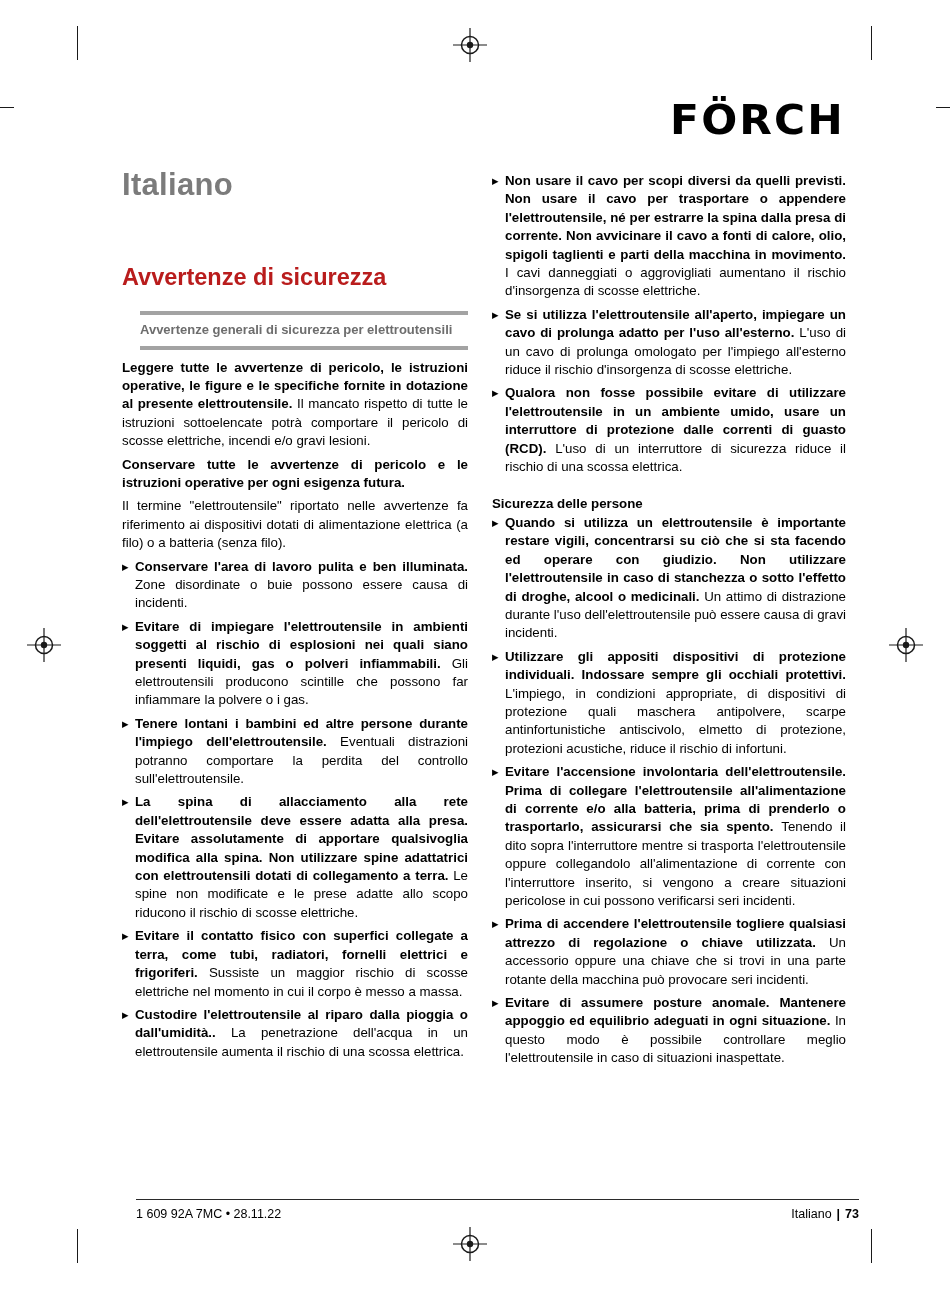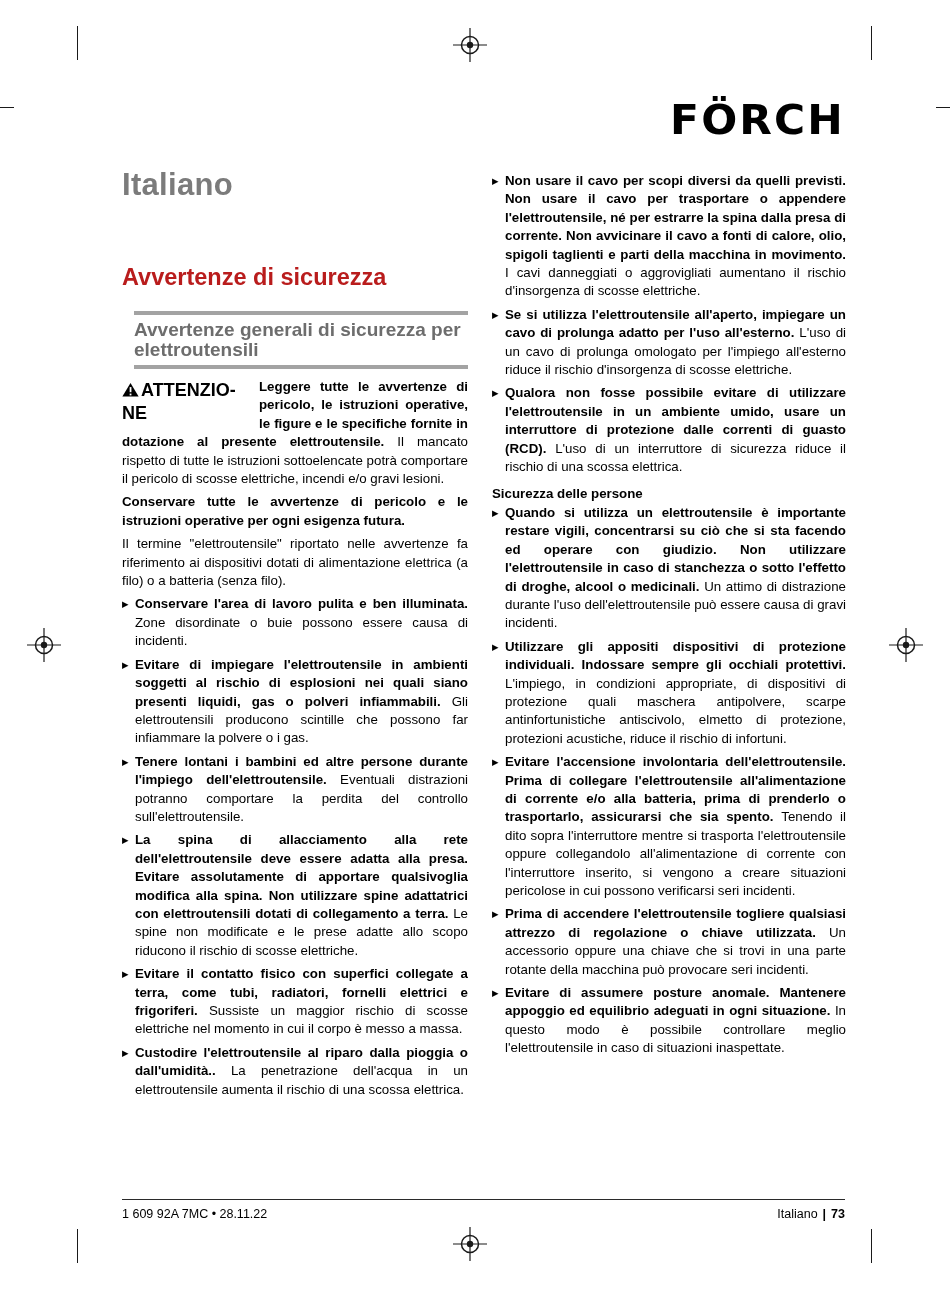"Avvertenze generali di sicurezza per" .h3bar { font-size: 19px -> 13px; margin: 0 0 9px 12px -> 0 0 9px 18px }
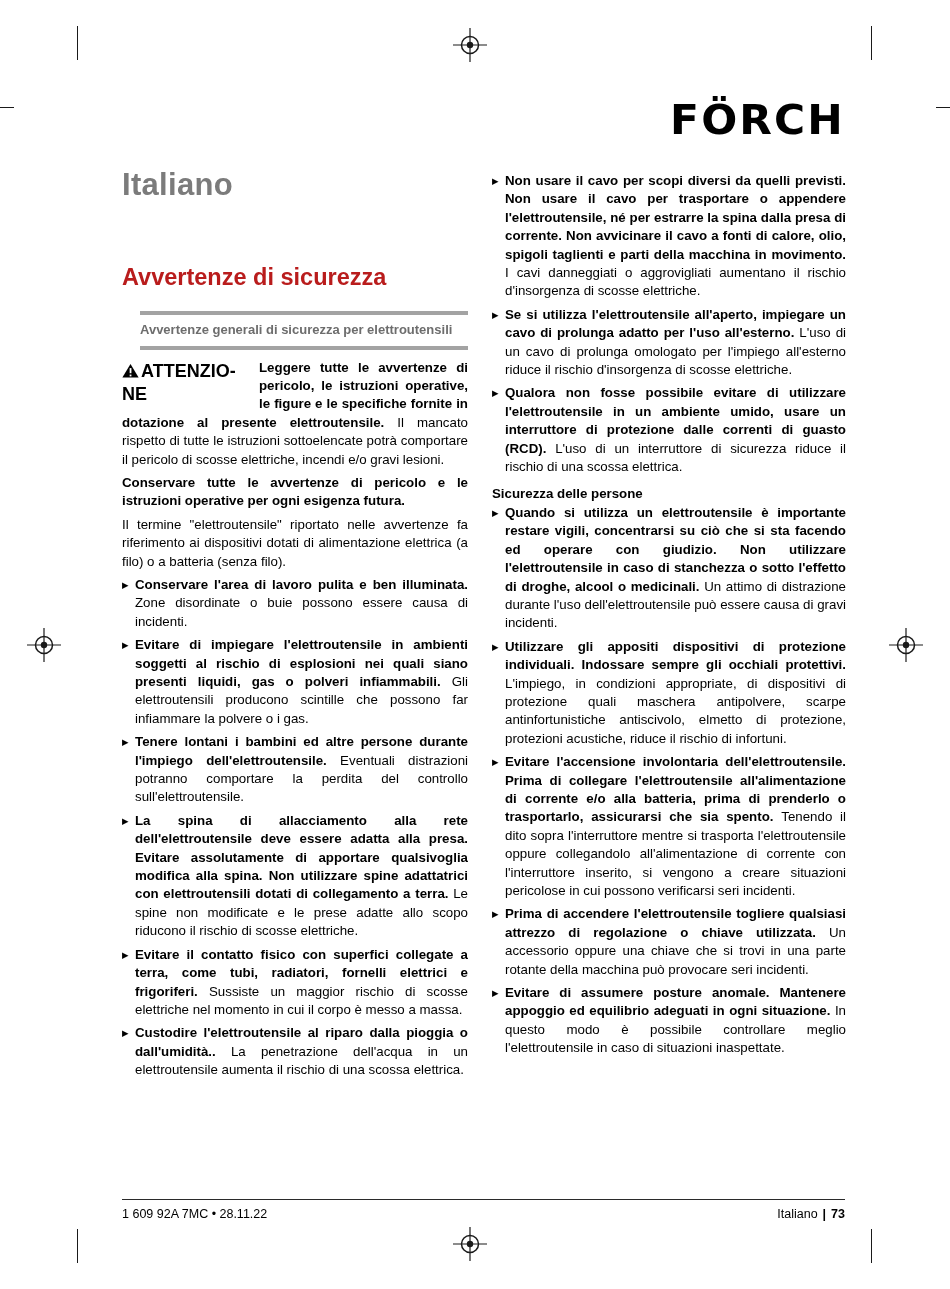"ATTENZIO-" div.attn-label { html: <div><svg> <path></path> <rect></rect> <rect></rect> </svg><span>ATTENZIO-<br>NE</span></div> -> none }
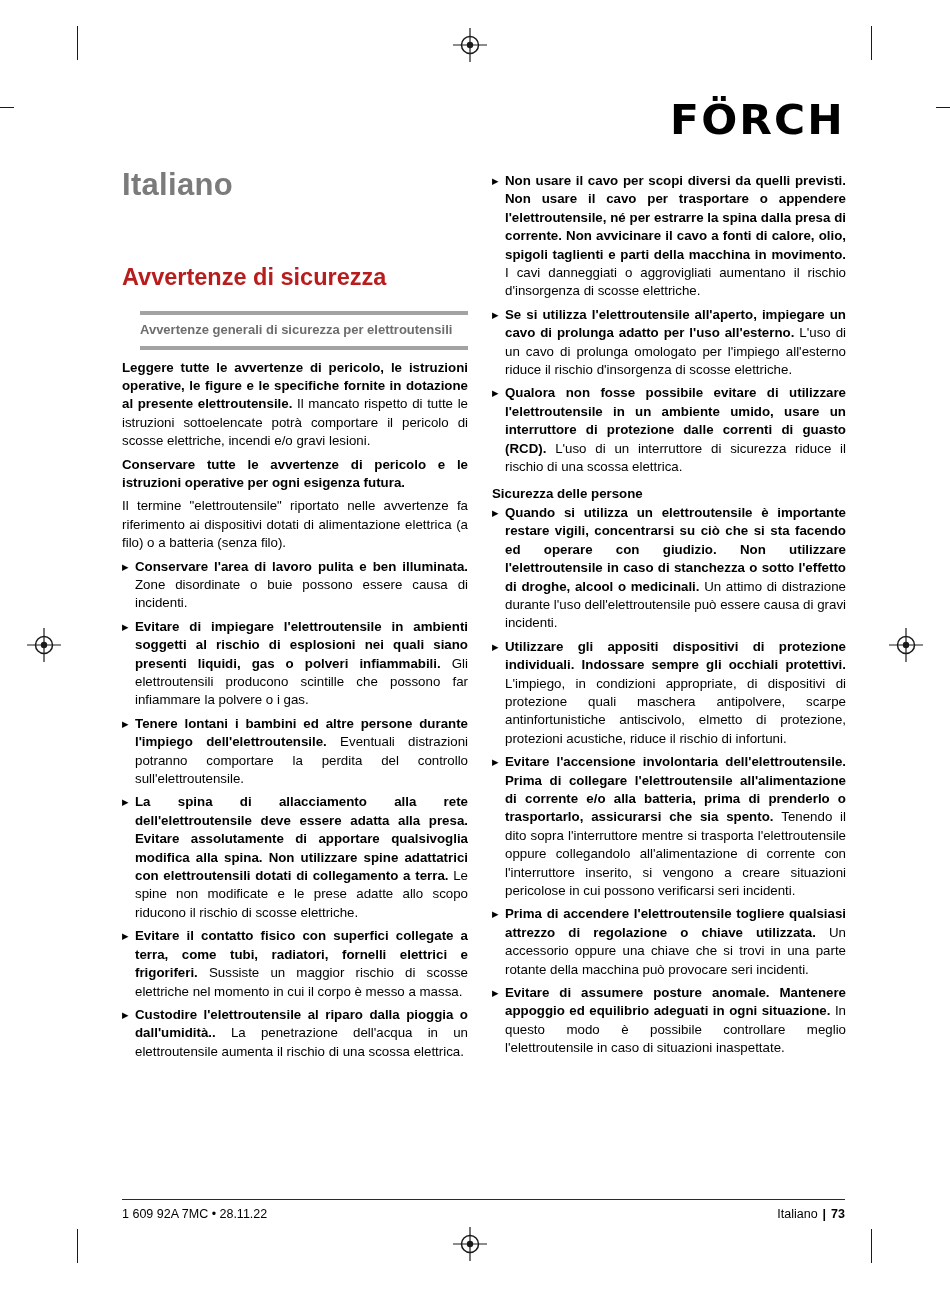"Sicurezza delle persone" .h4 { margin: 8px 0 1px 0 -> 18px 0 1px 0 }
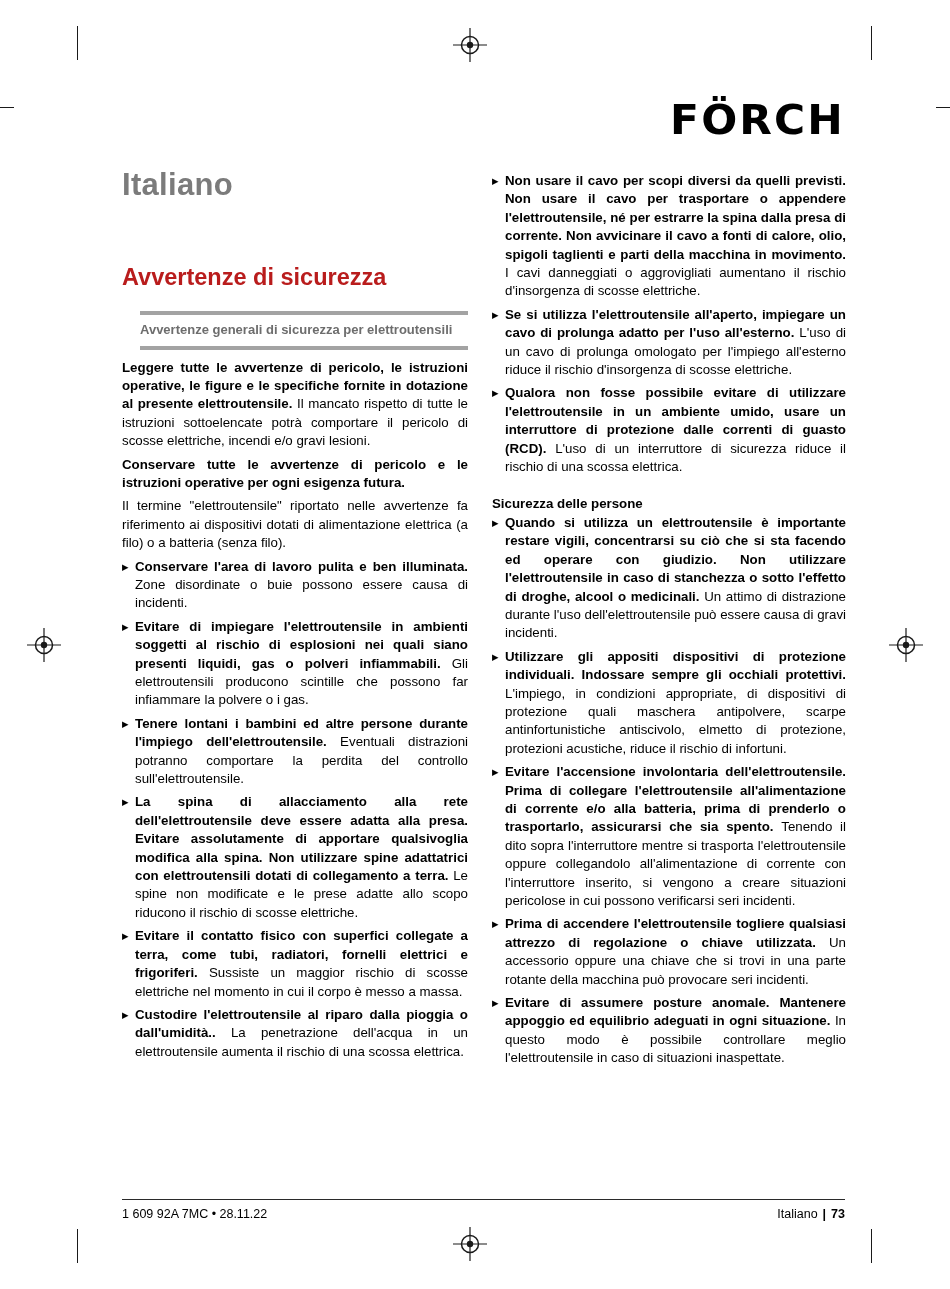"1 609 92A 7MC •" .footer { left: 122px -> 136px }
